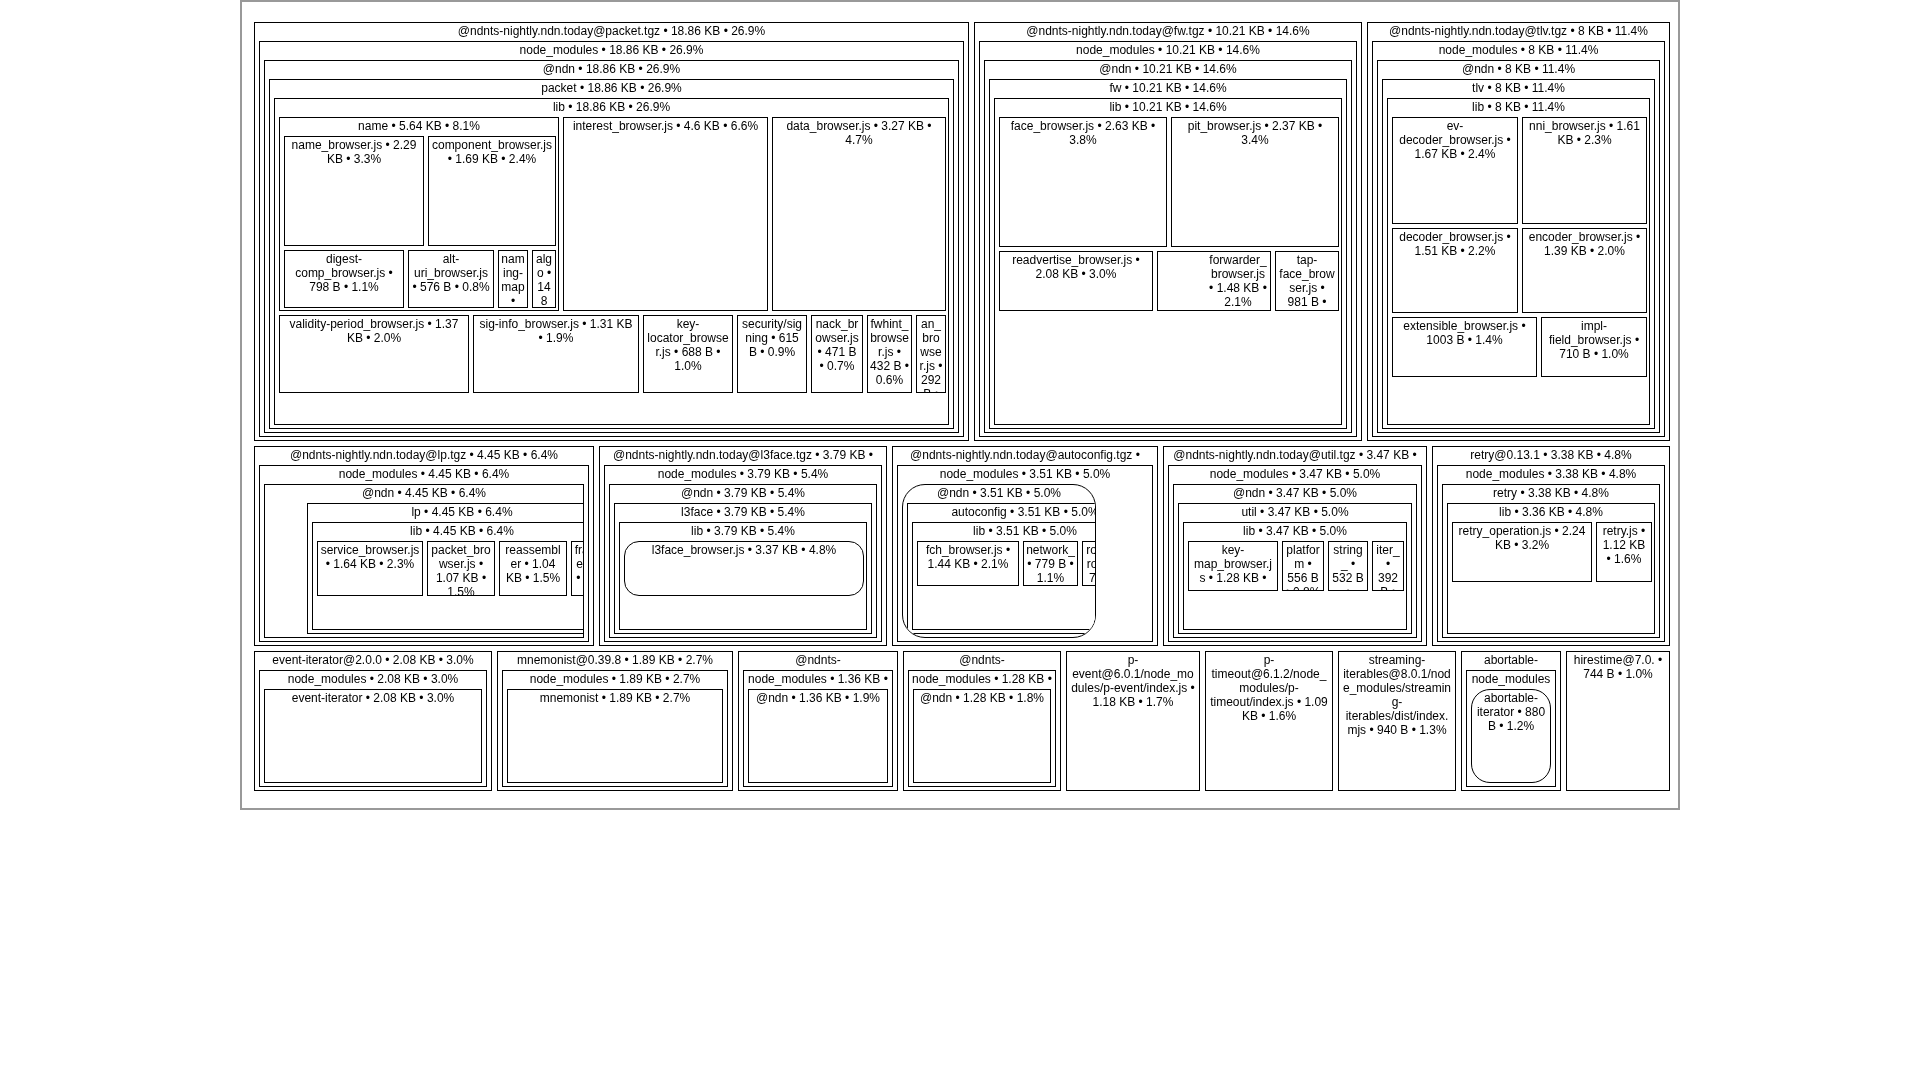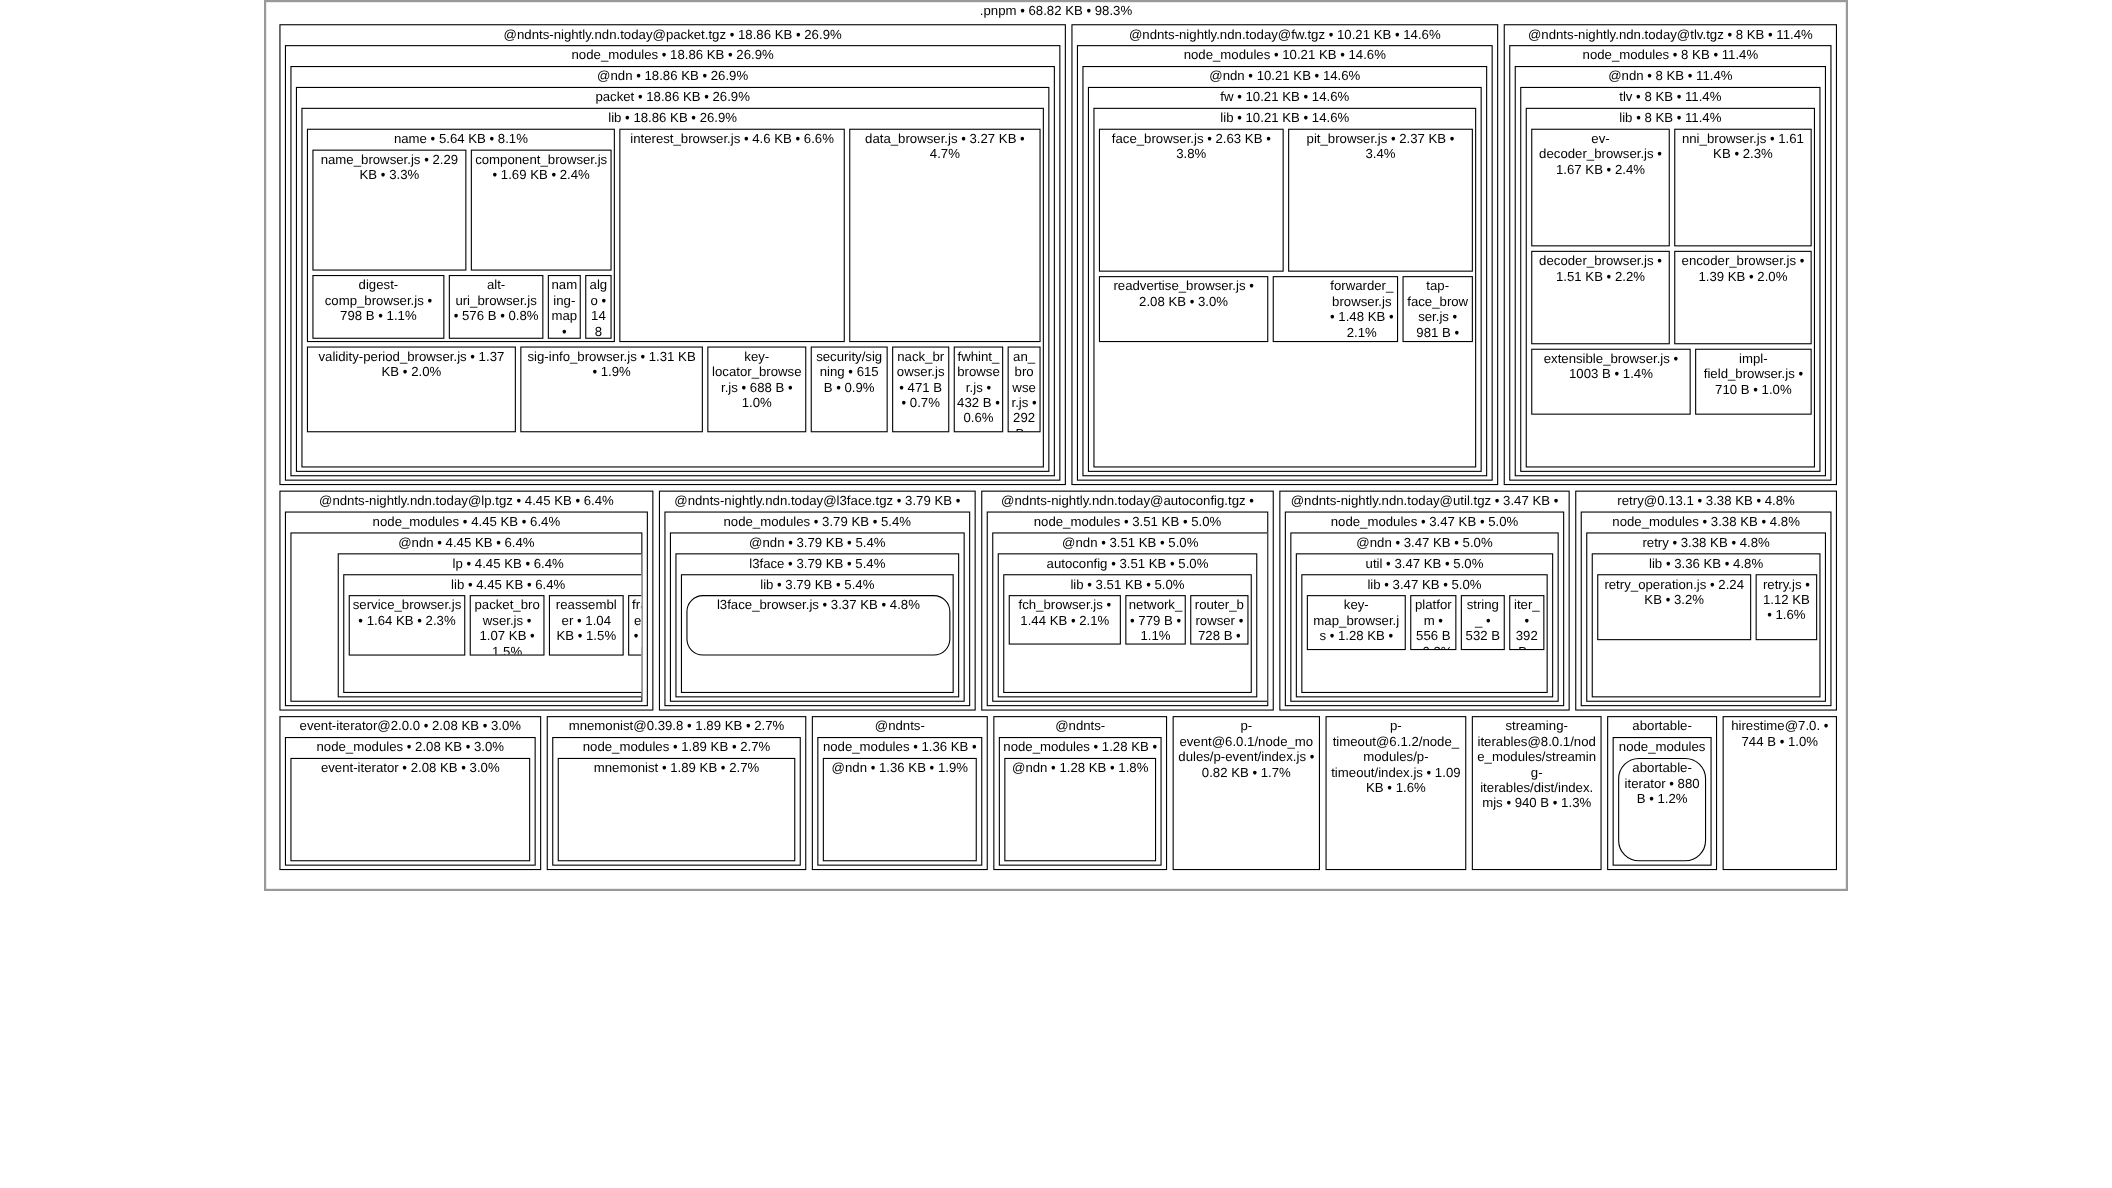".pnpm • 68.82 KB •" div.label { html: <div>.pnpm • 68.82 KB • 98.3%</div> -> none }
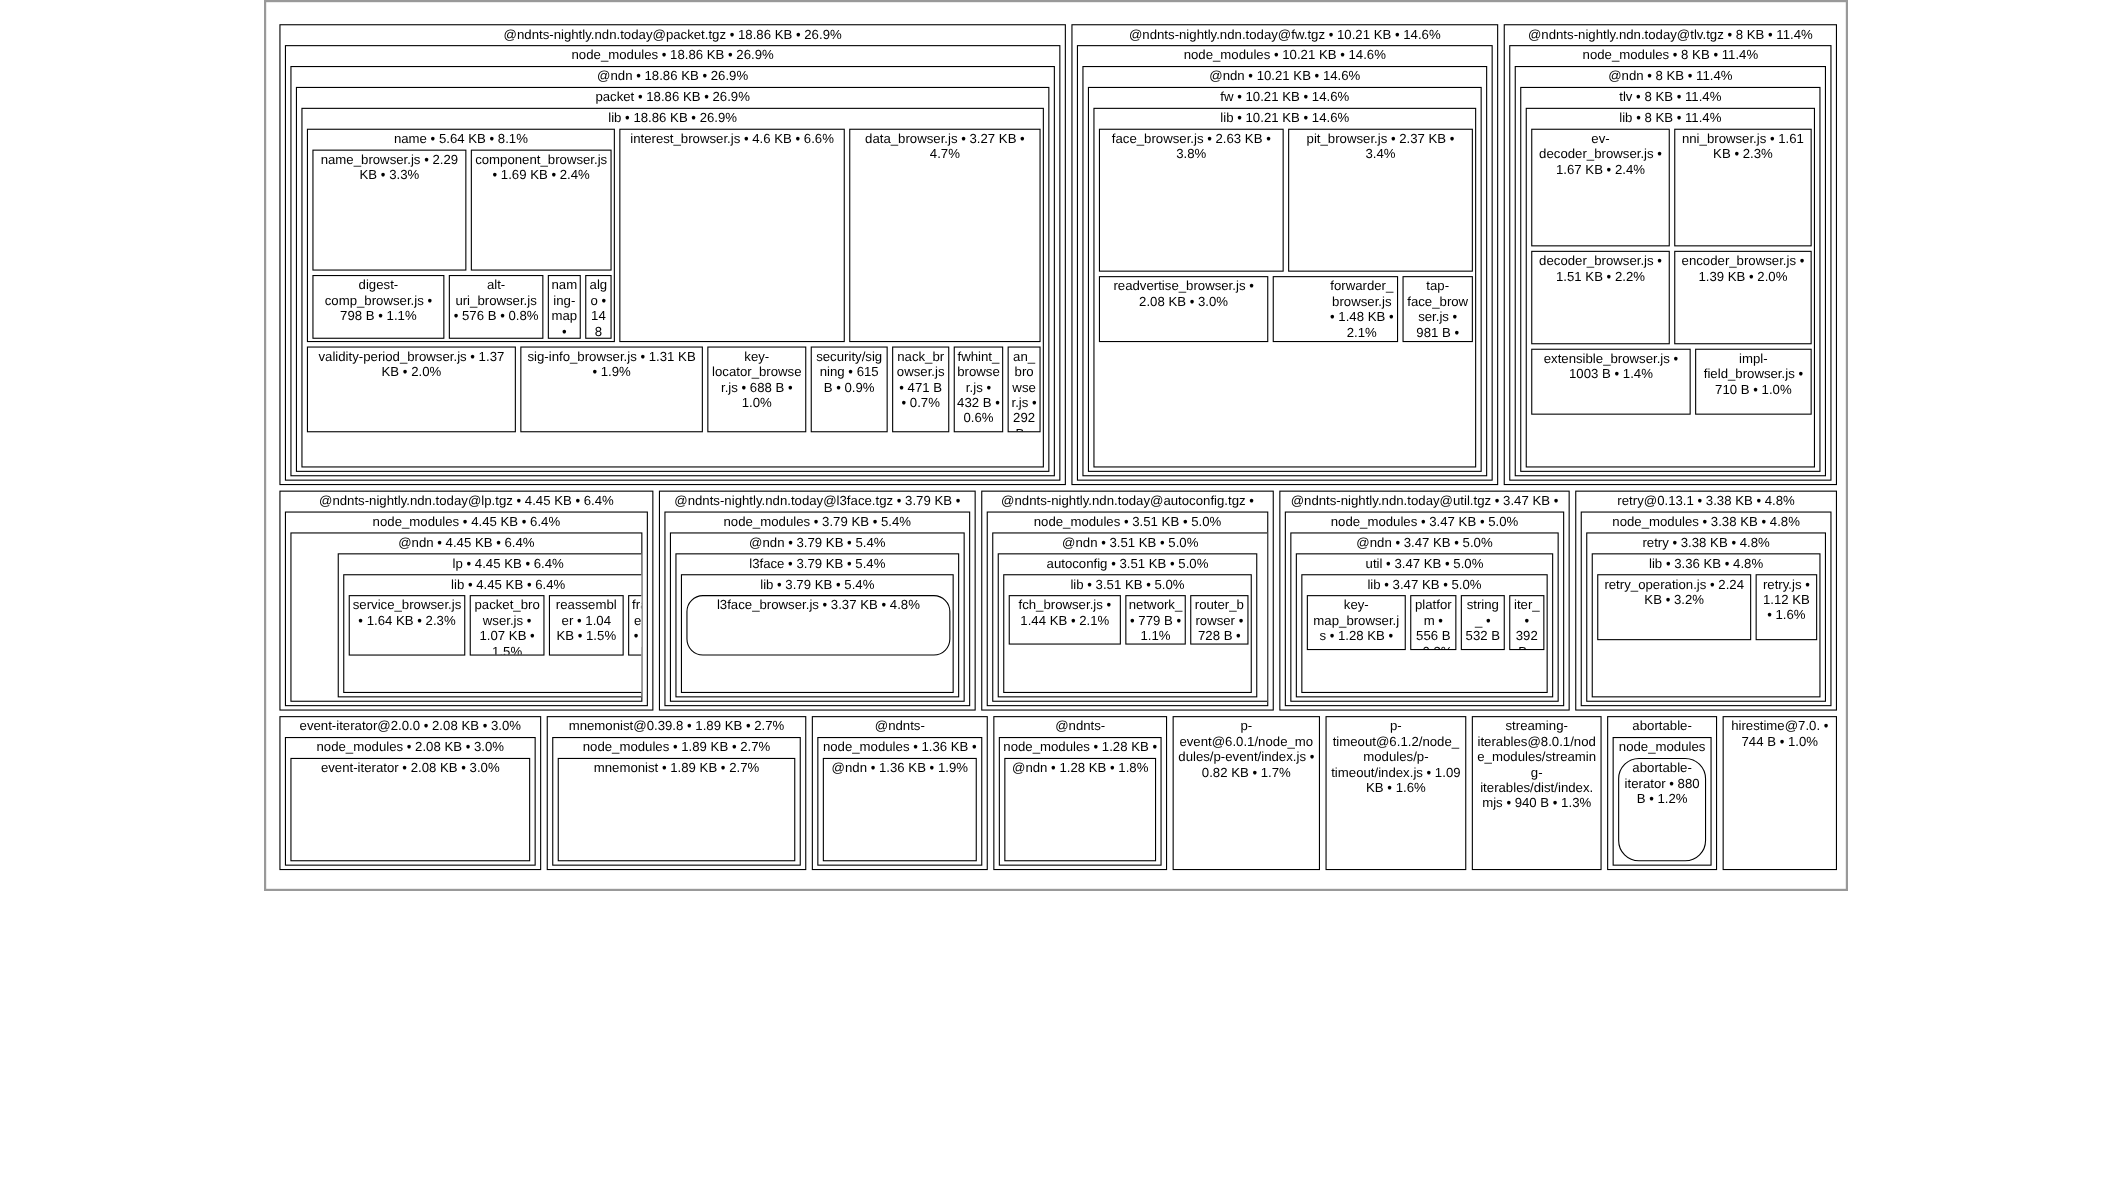"@ndn • 3.51 KB •" div.box { border-radius: none -> 23px; width: 251px -> 194px }
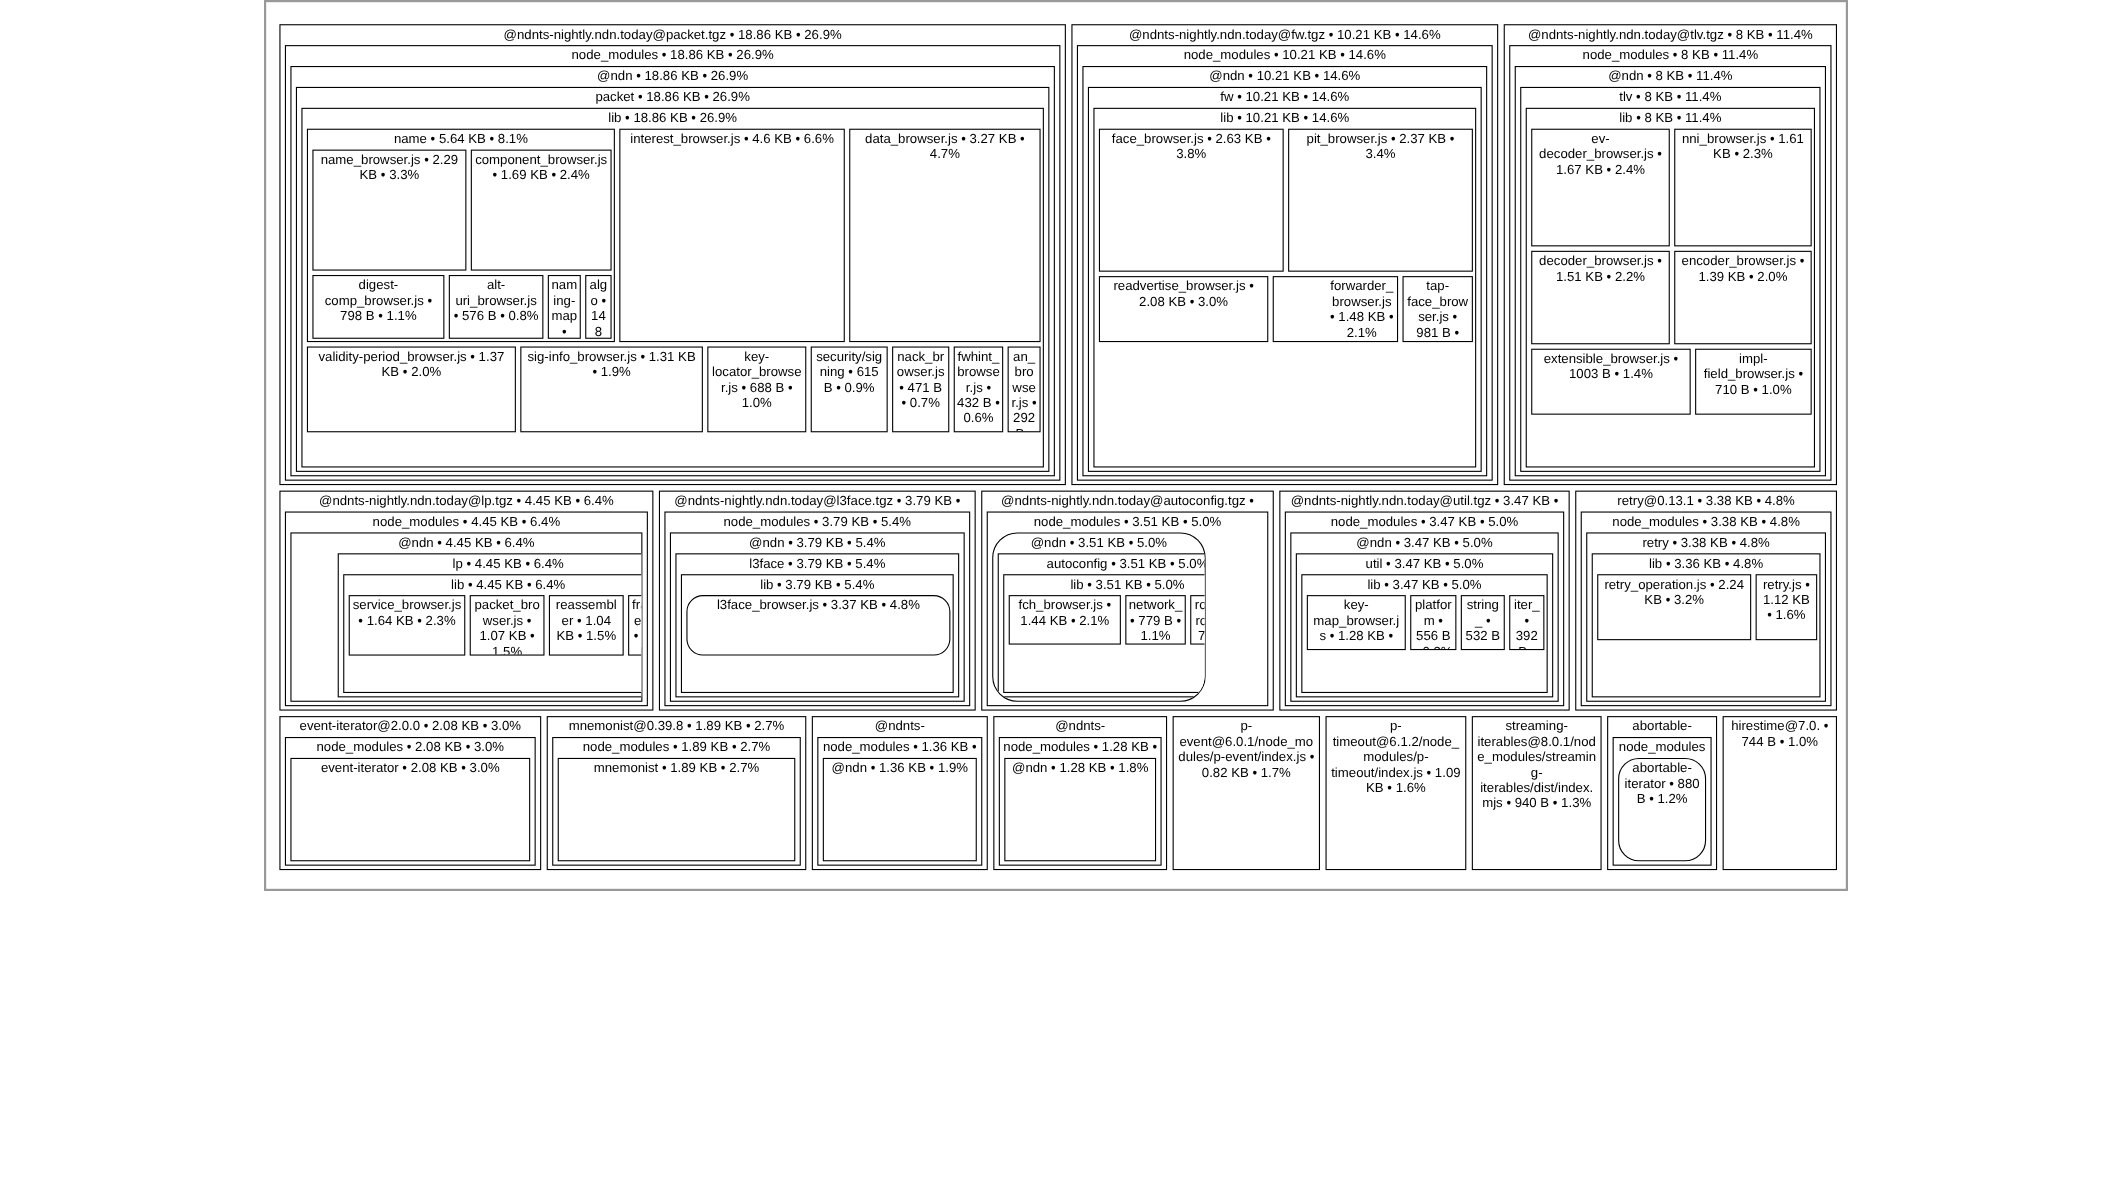"p-event@6.0.1/node_modules/p-event/index" div.label { text: 0.82 -> 1.18 }
